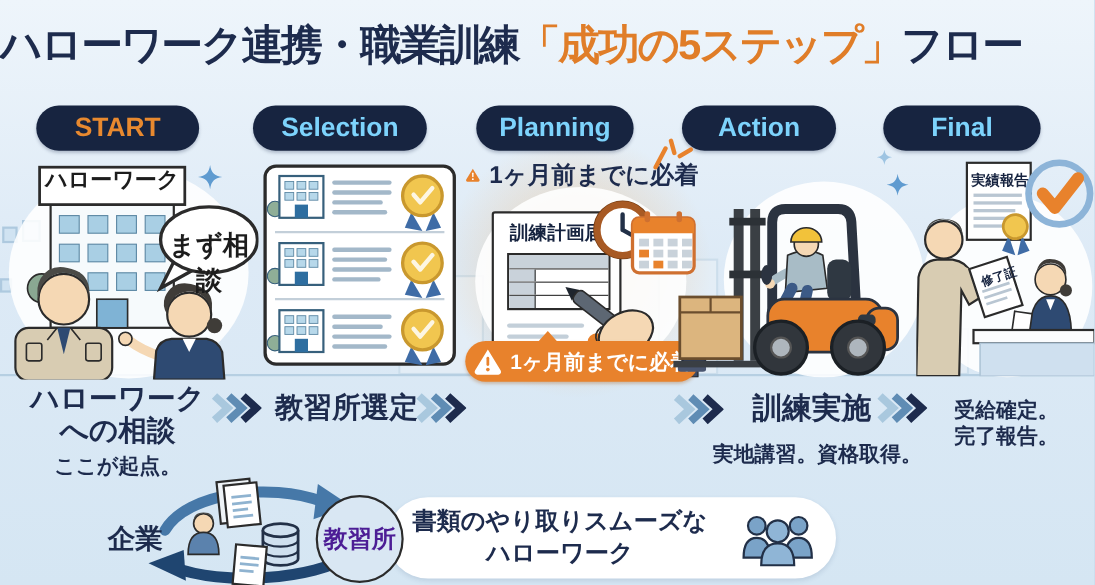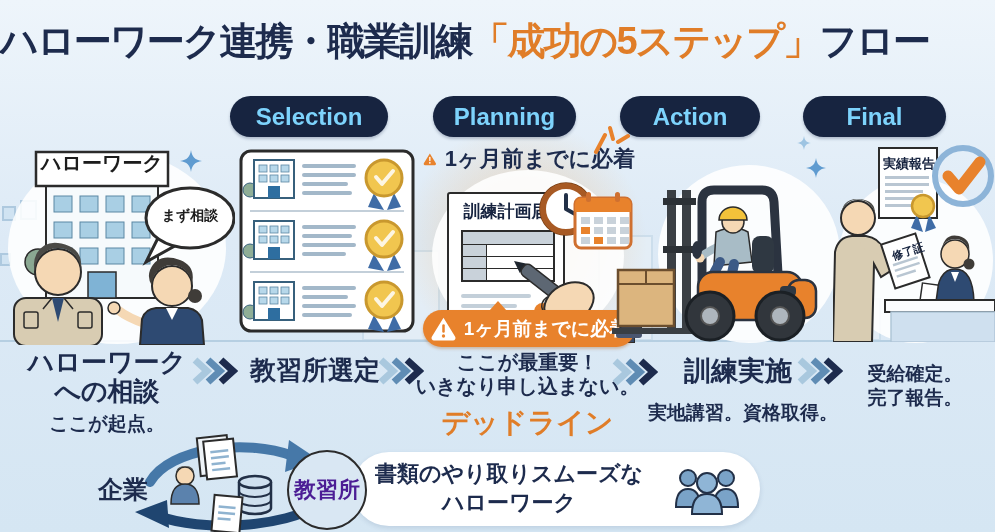"START" div.pill { html: none -> <div>START</div> }
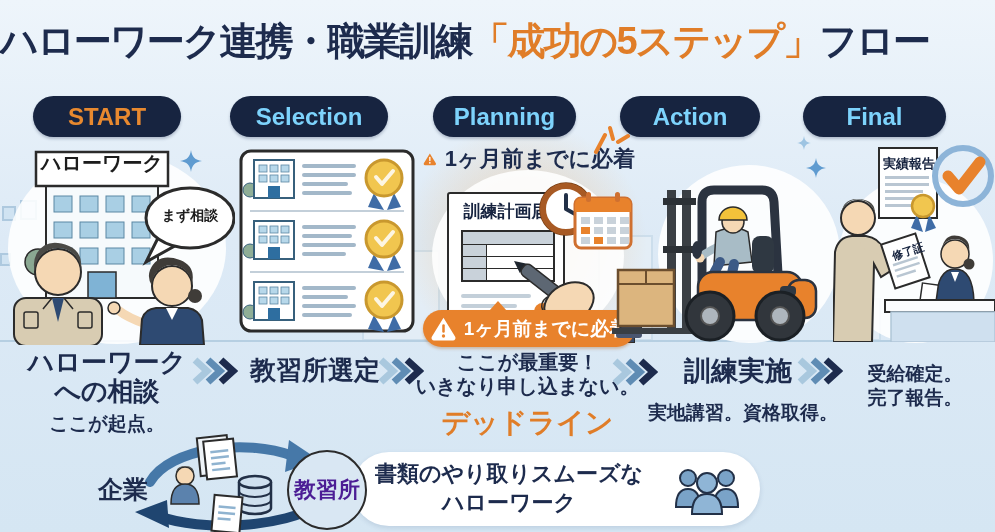"まず相談" div.ovl { font-size: 14px -> 24px }
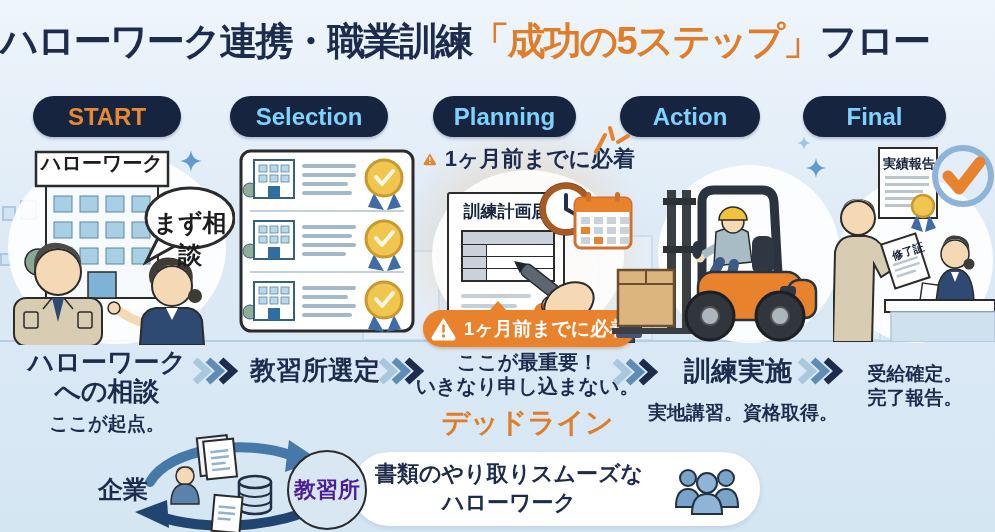"ここが最重要！" div.cap { html: <div> <div>ここが最重要！</div> <div>いきなり申し込まない。</div> <div>デッドライン</div> </div> -> none }
